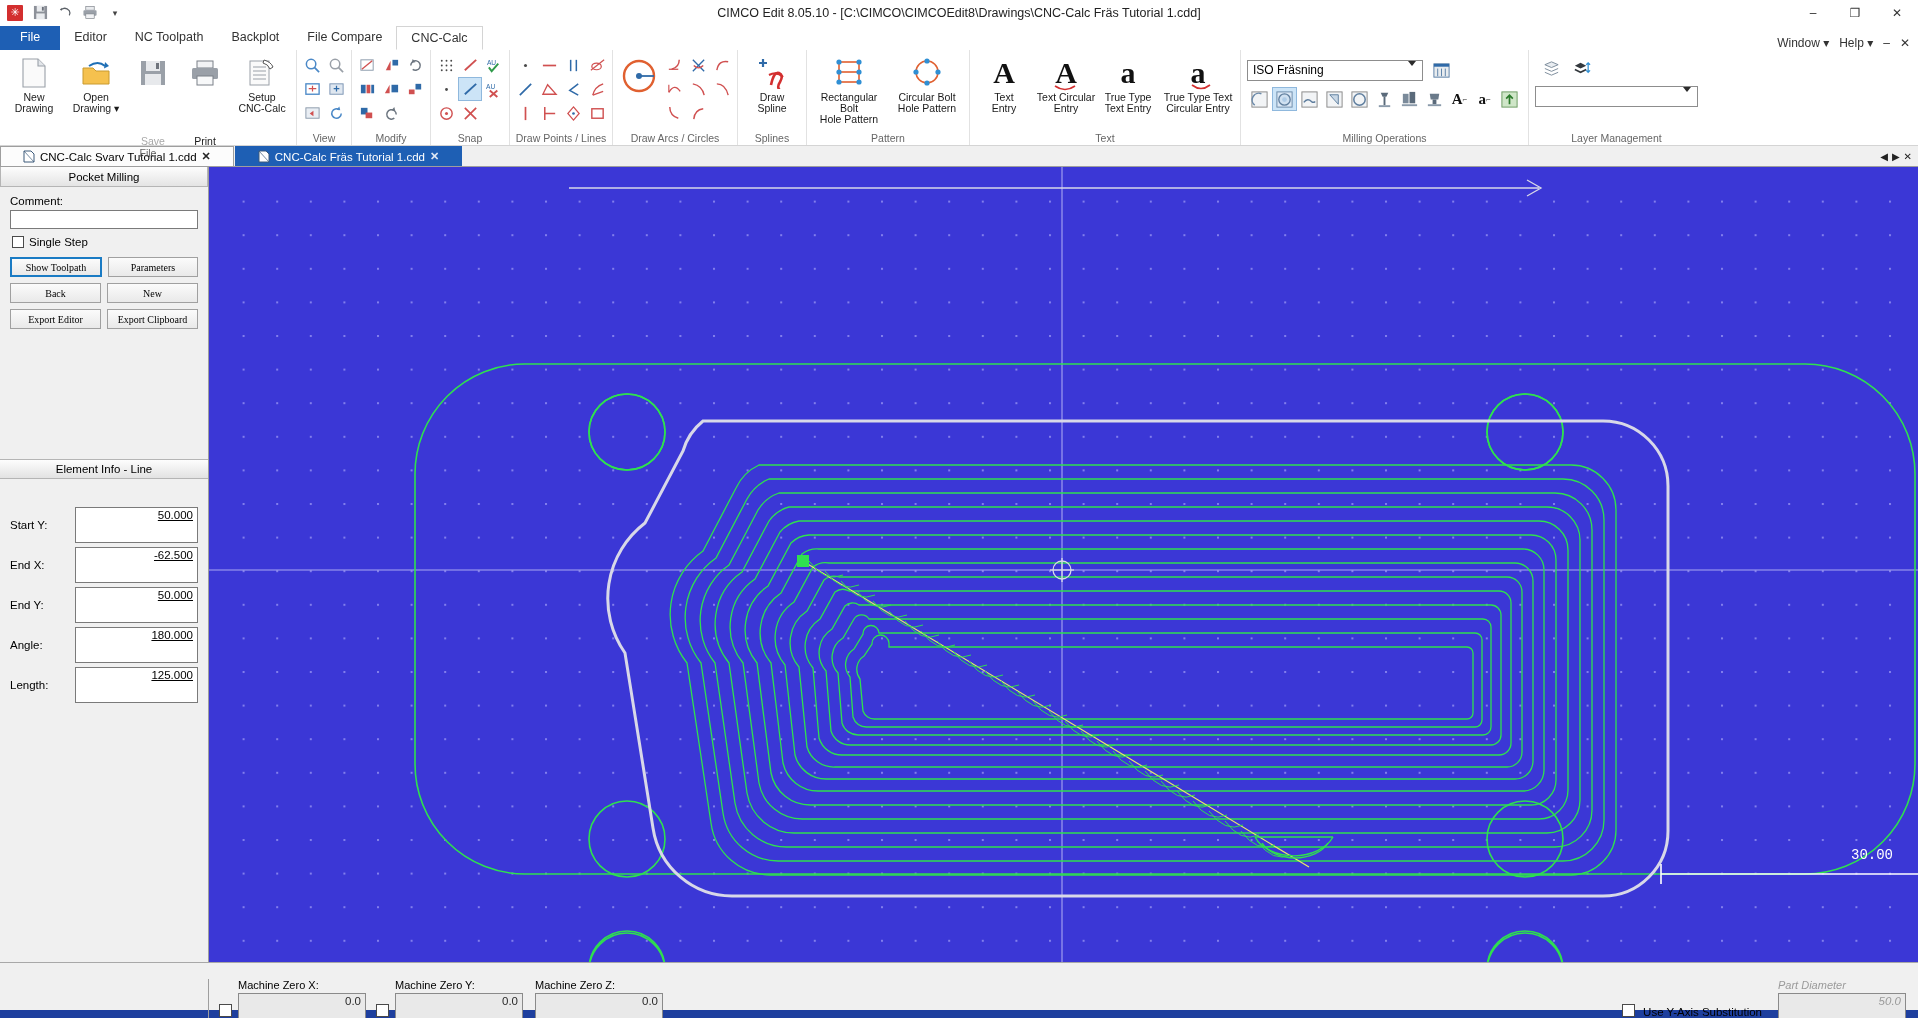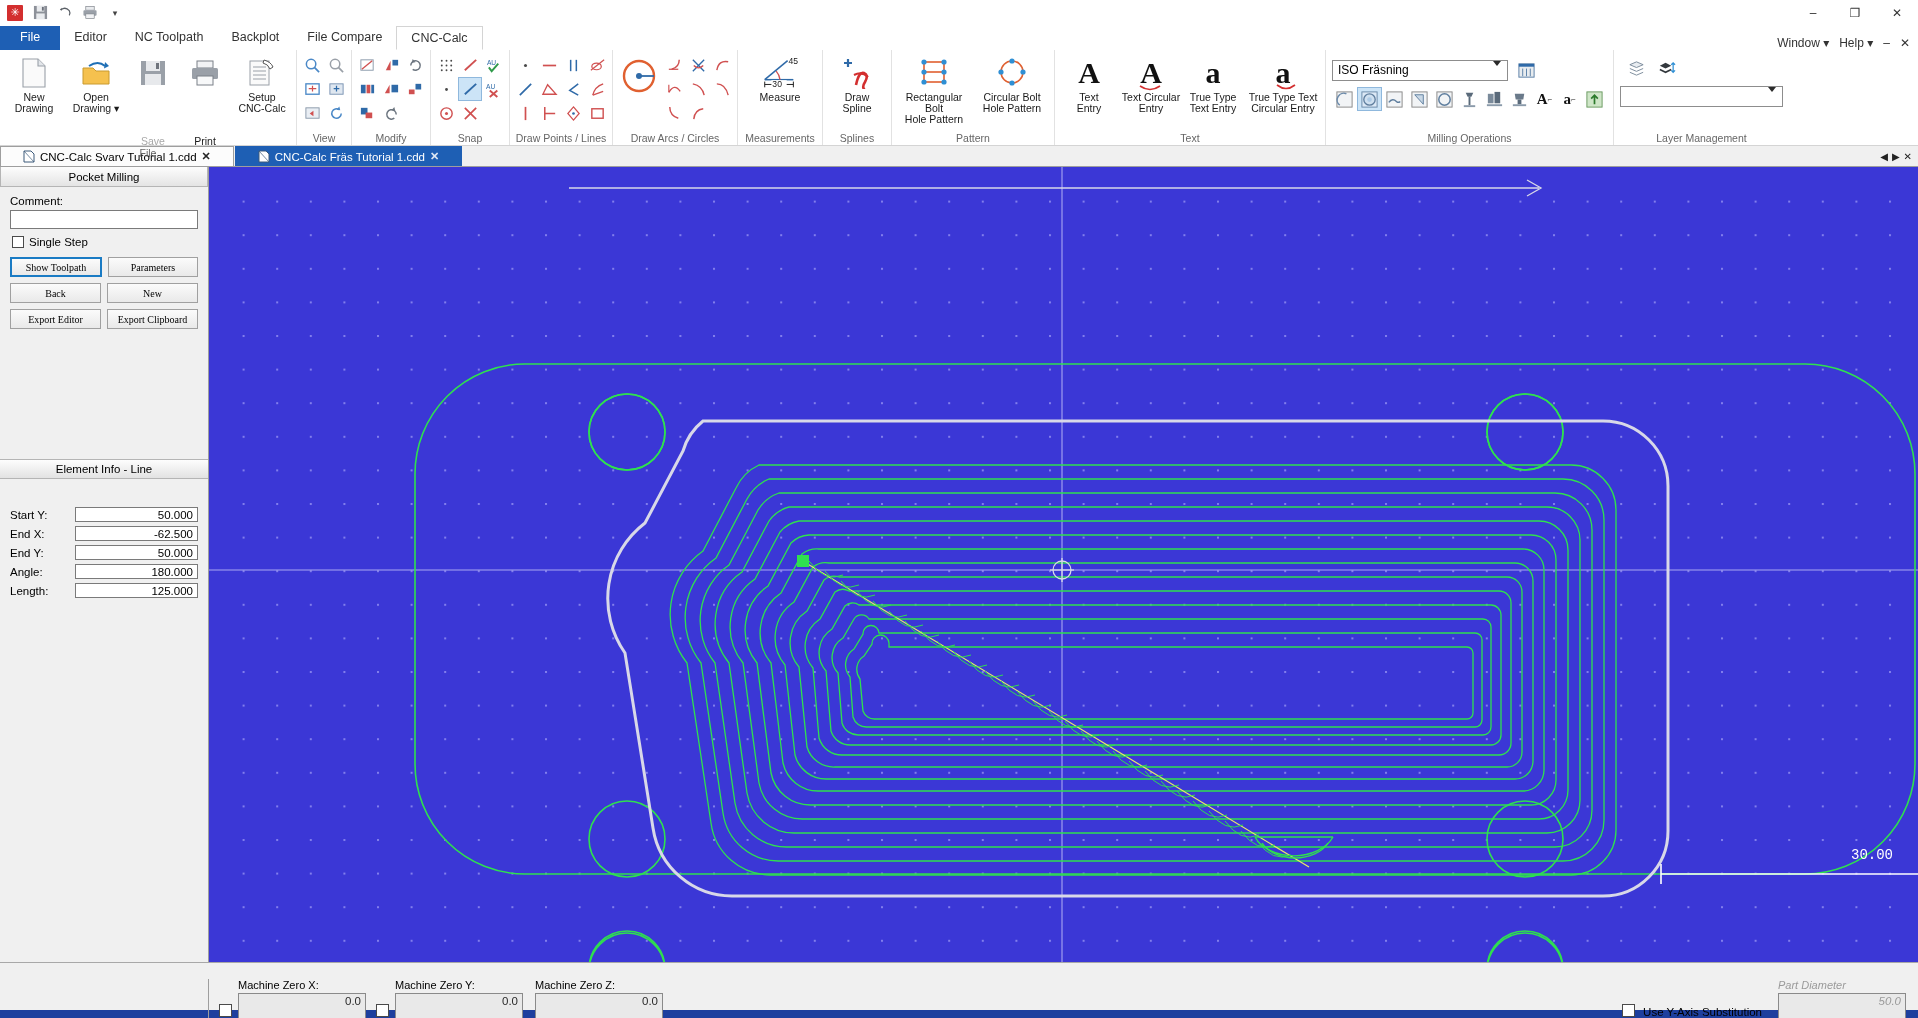"CIMCO Edit 8.05.10 -" div.title-text { html: none -> <div>CIMCO Edit 8.05.10 - [C:\CIMCO\CIMCOEdit8\Drawings\CNC-Calc Fräs Tutorial 1.cdd]</div> }
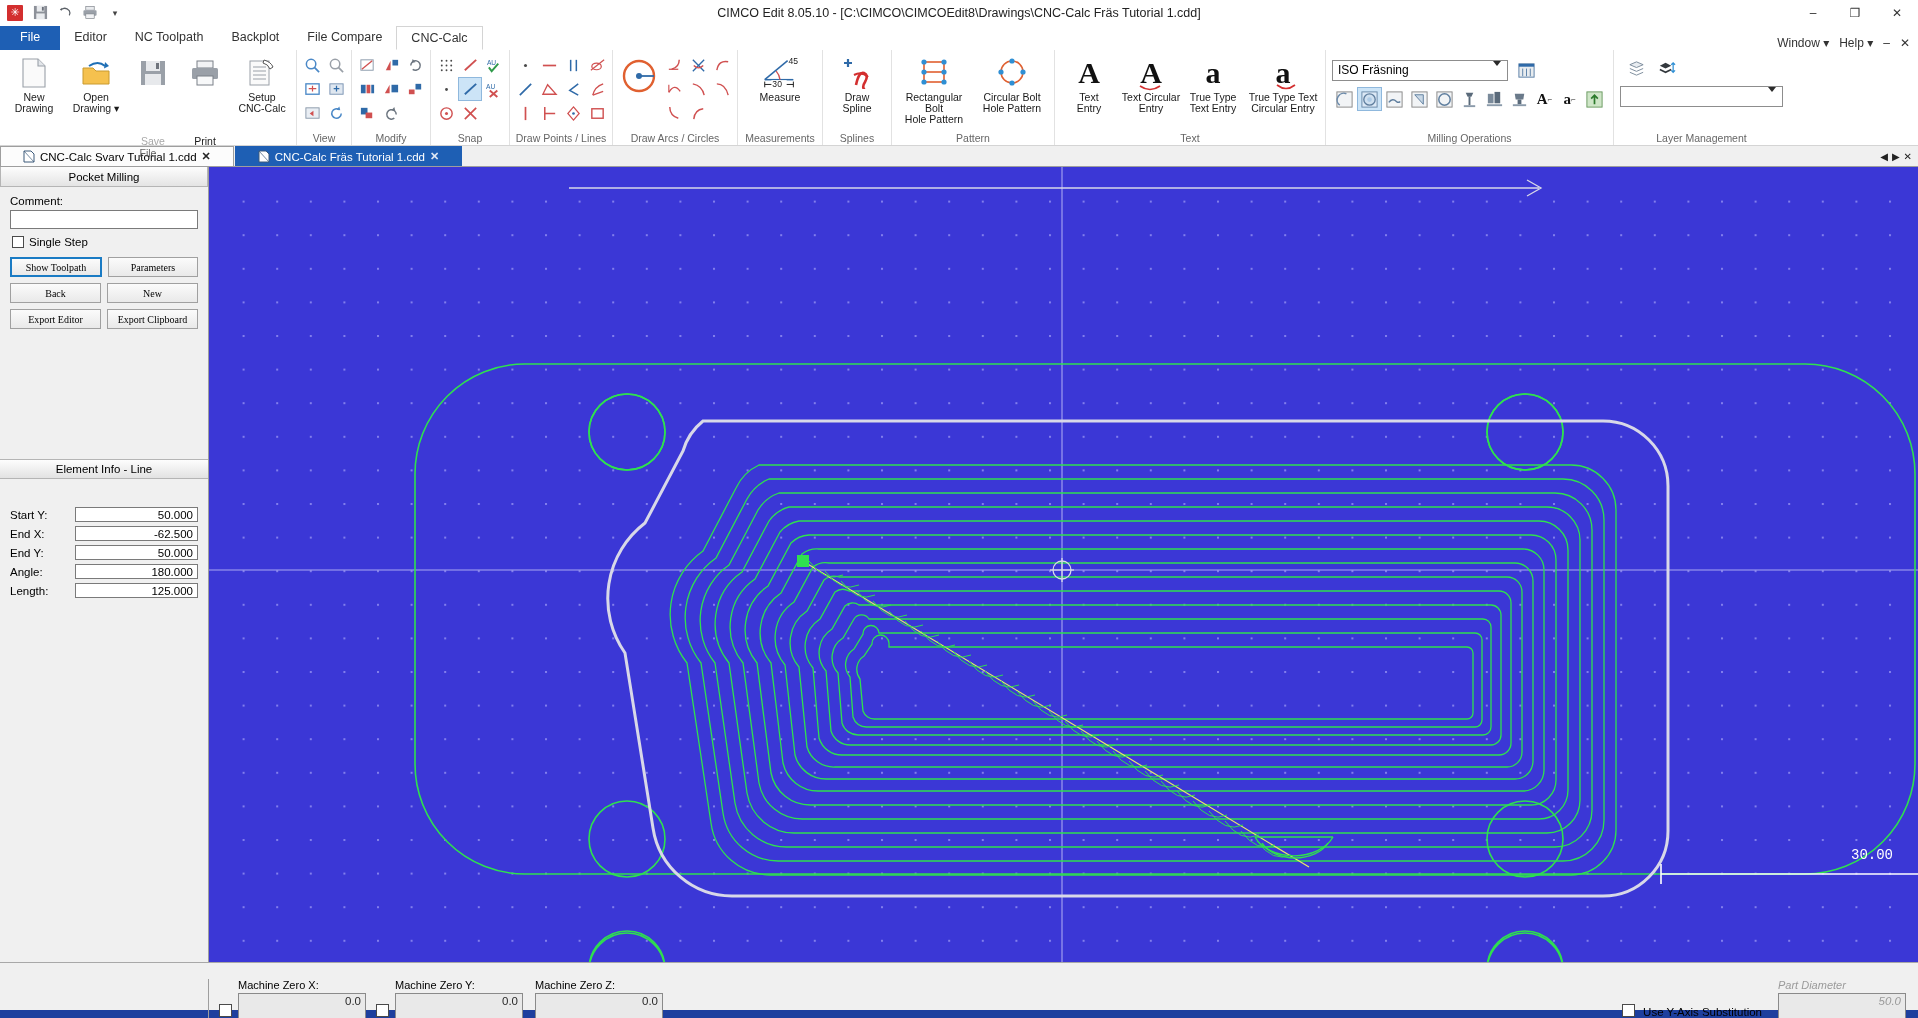"45" div.rgroup { html: <div> <div> <div> <div> <svg> <line></line> <line></line> <path></path> <text>45</text> <line></line> <line></line> <line></line> <rect></rect> <text>30</text> </svg> </div> <div>Measure</div> </div> </div> <div>Measurements</div> </div> -> none }
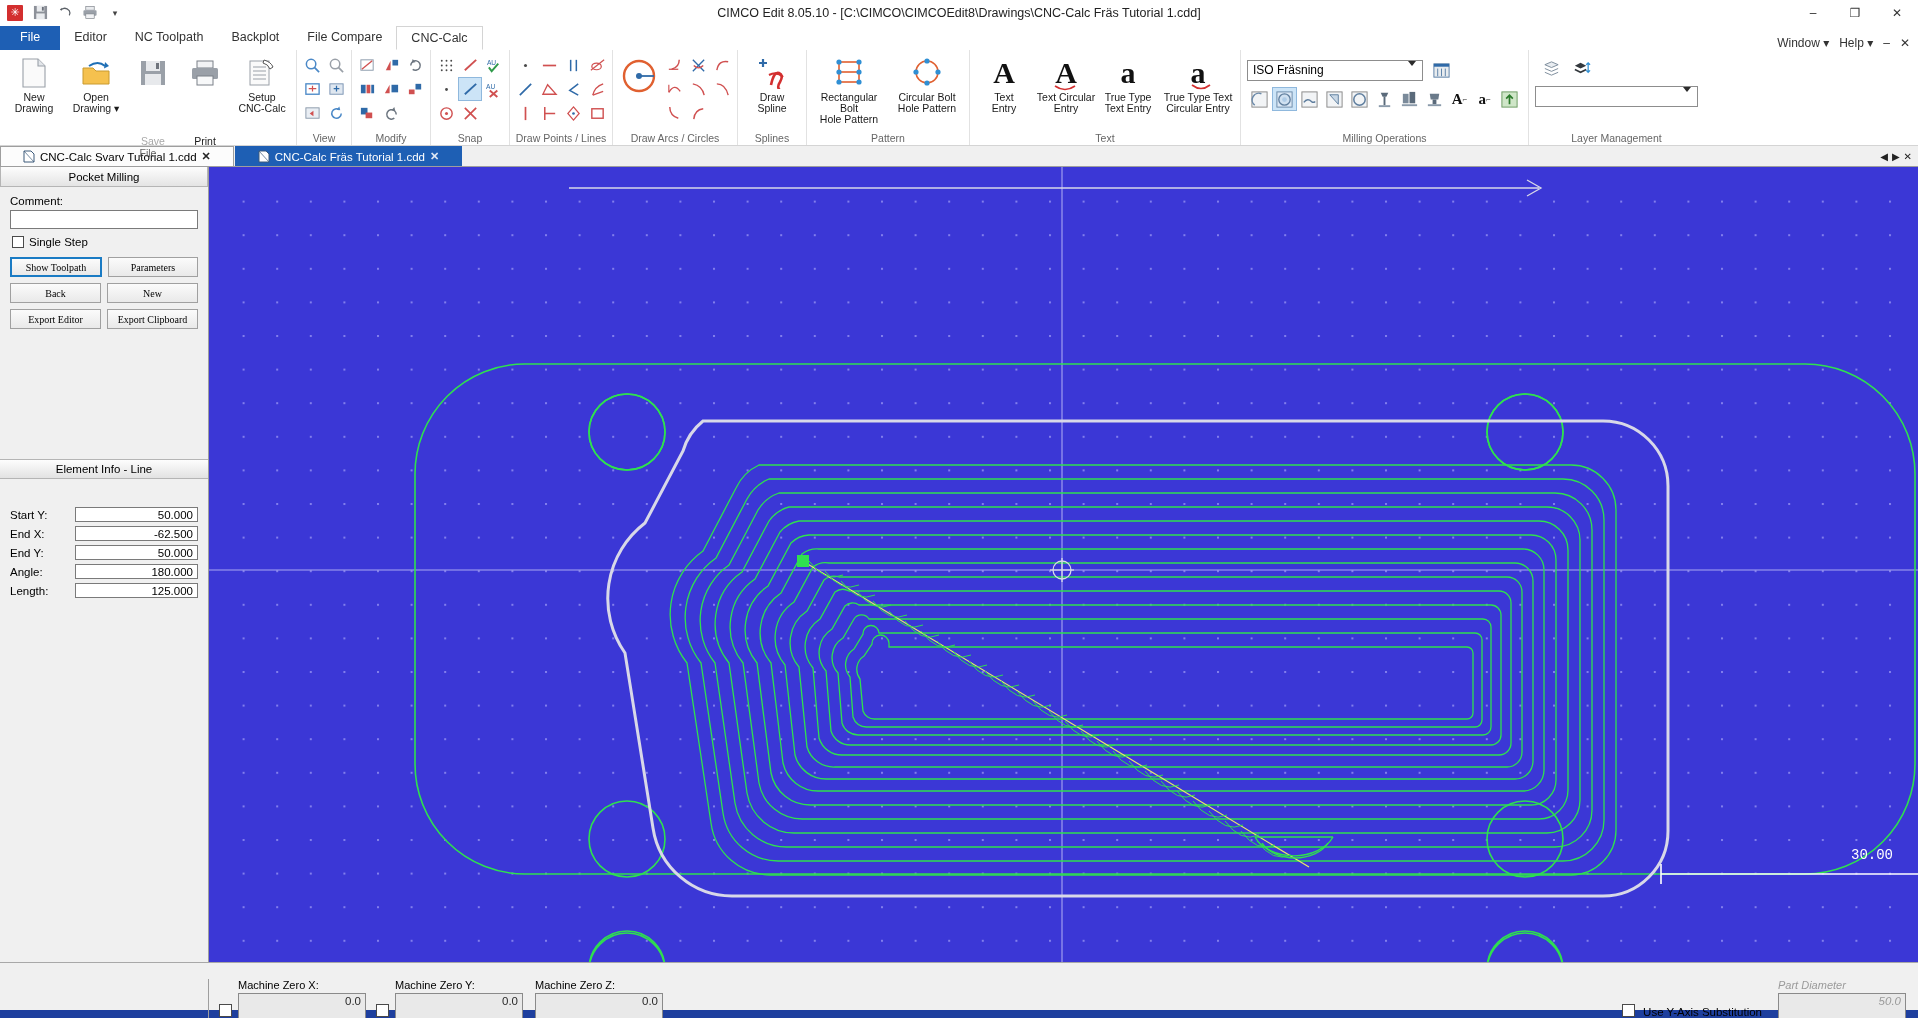"50.000" .frow .fv { height: 15px -> 36px; text-decoration: none -> underline }
